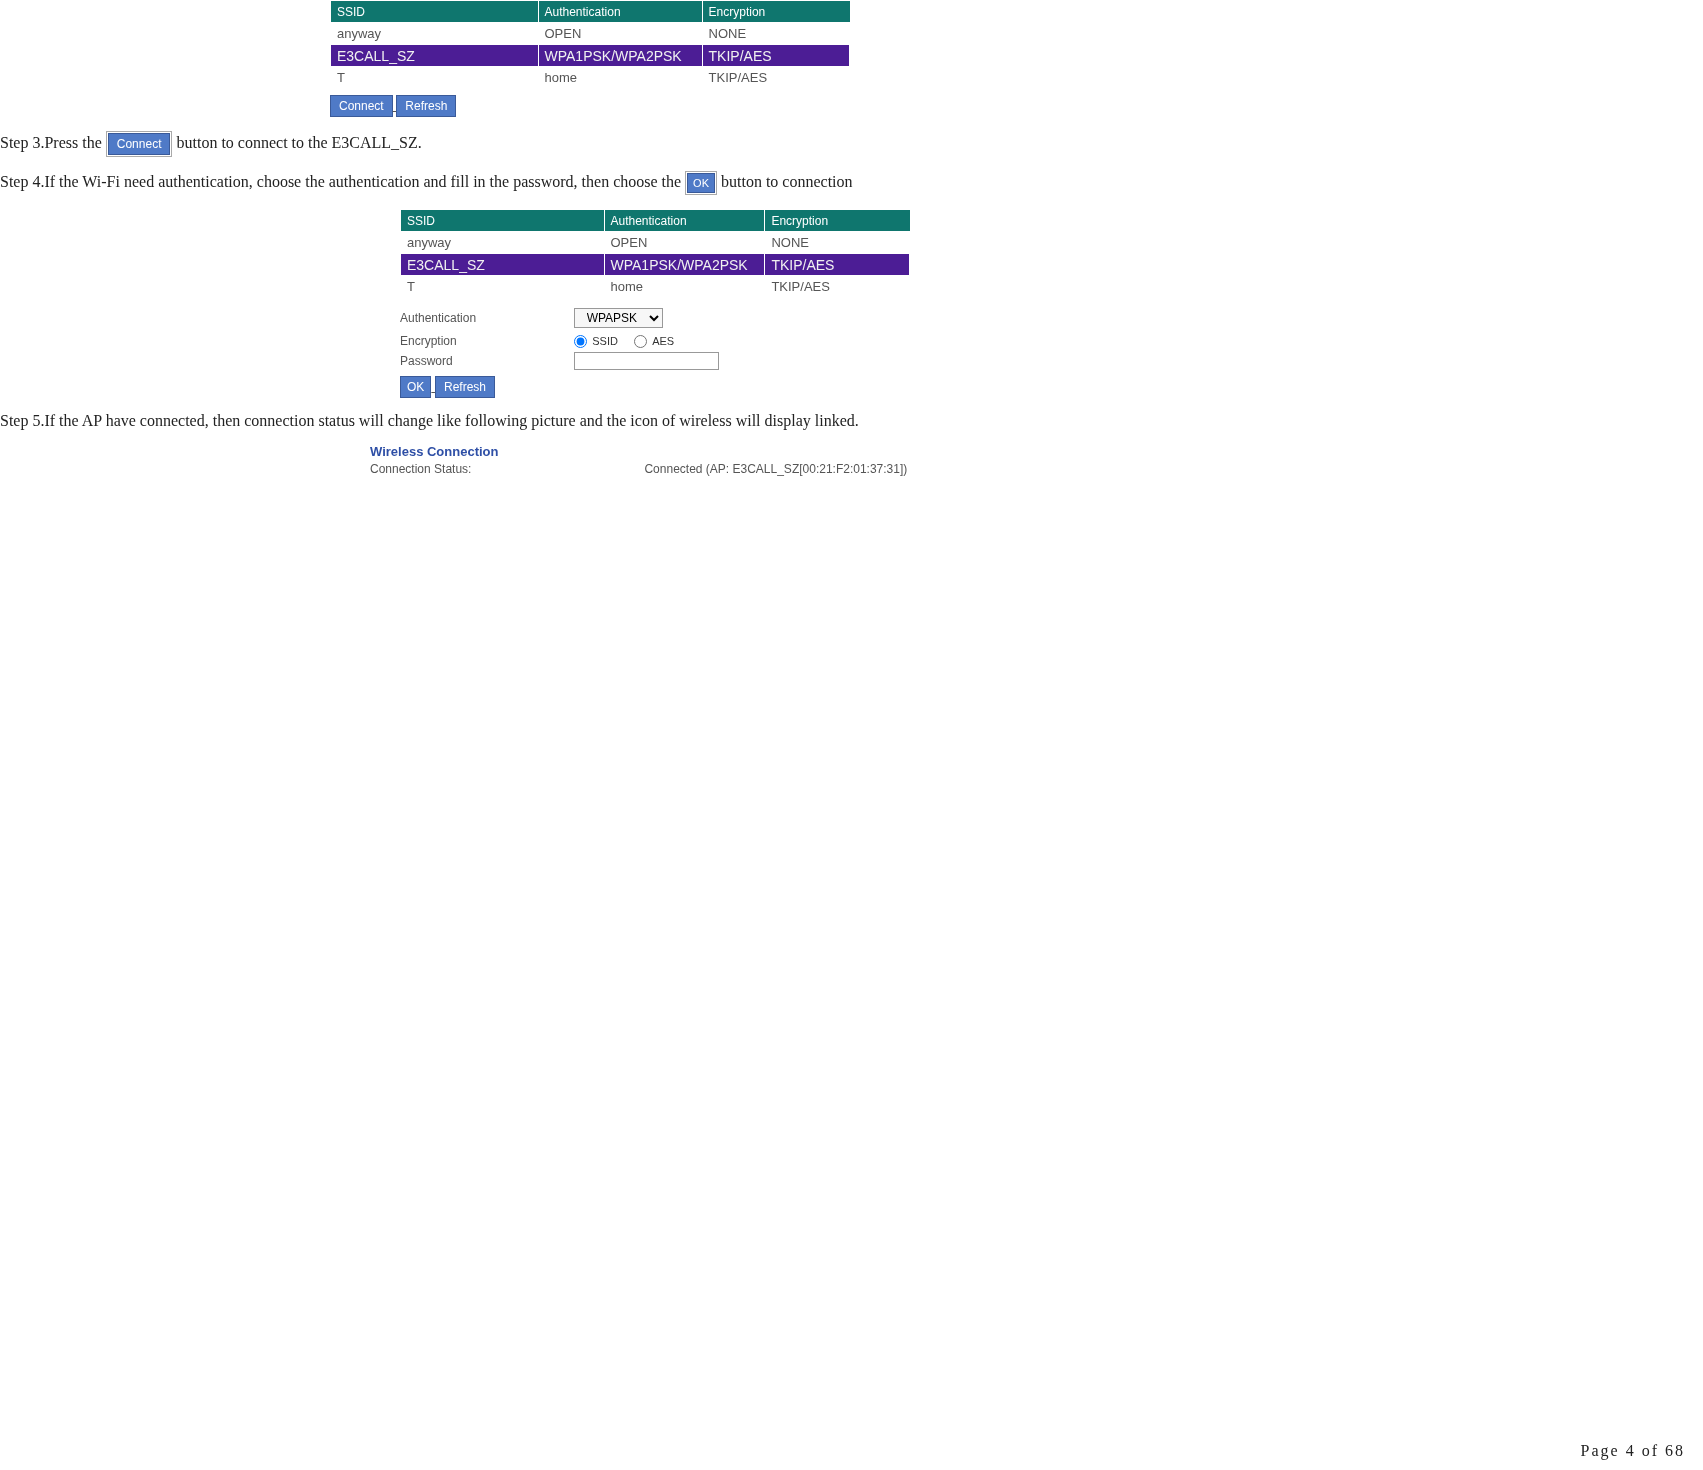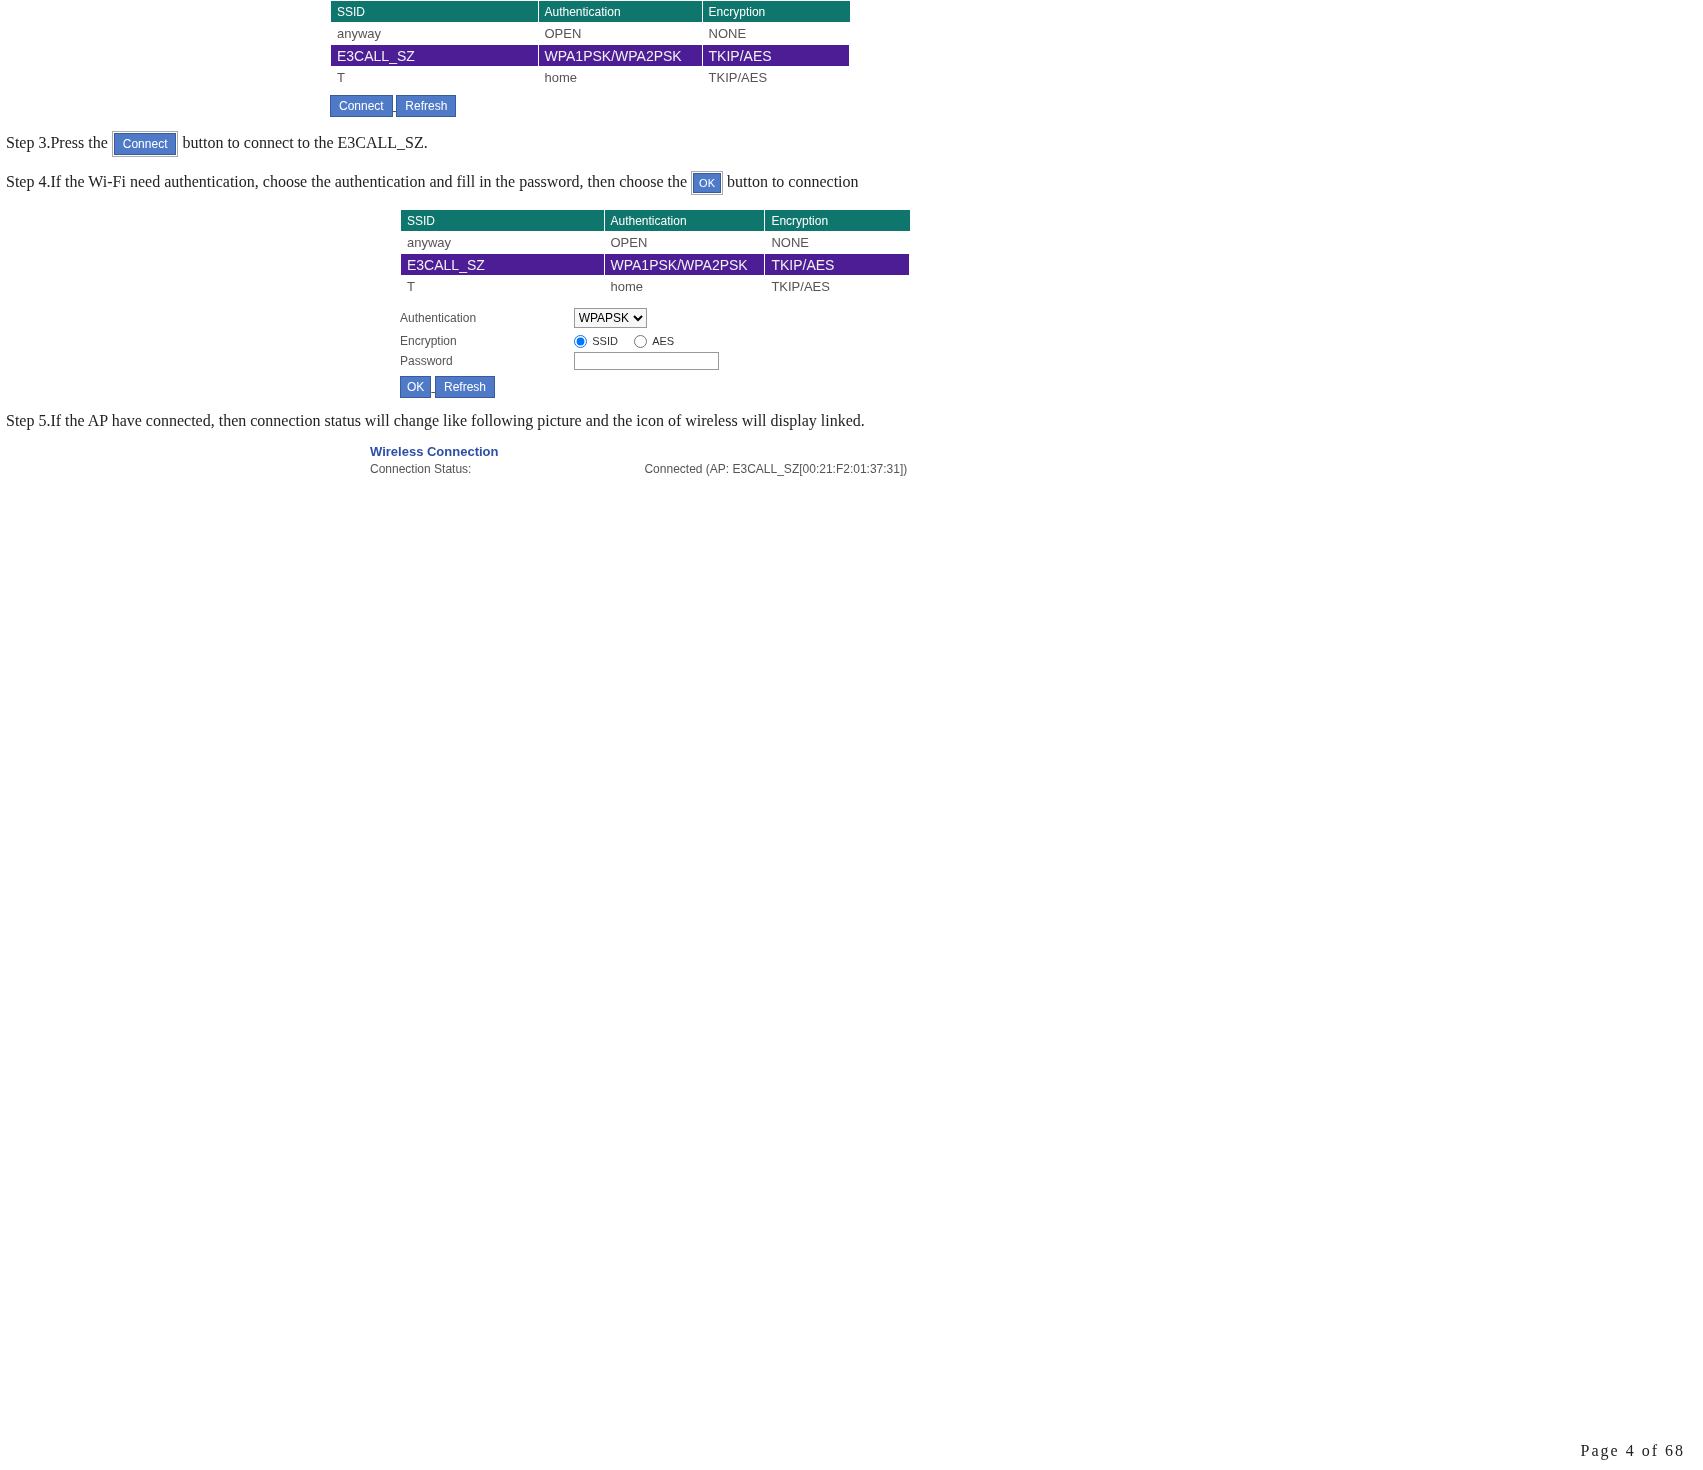"Step 3.Press the Connect button" .step { padding-left: 6px -> 0 }
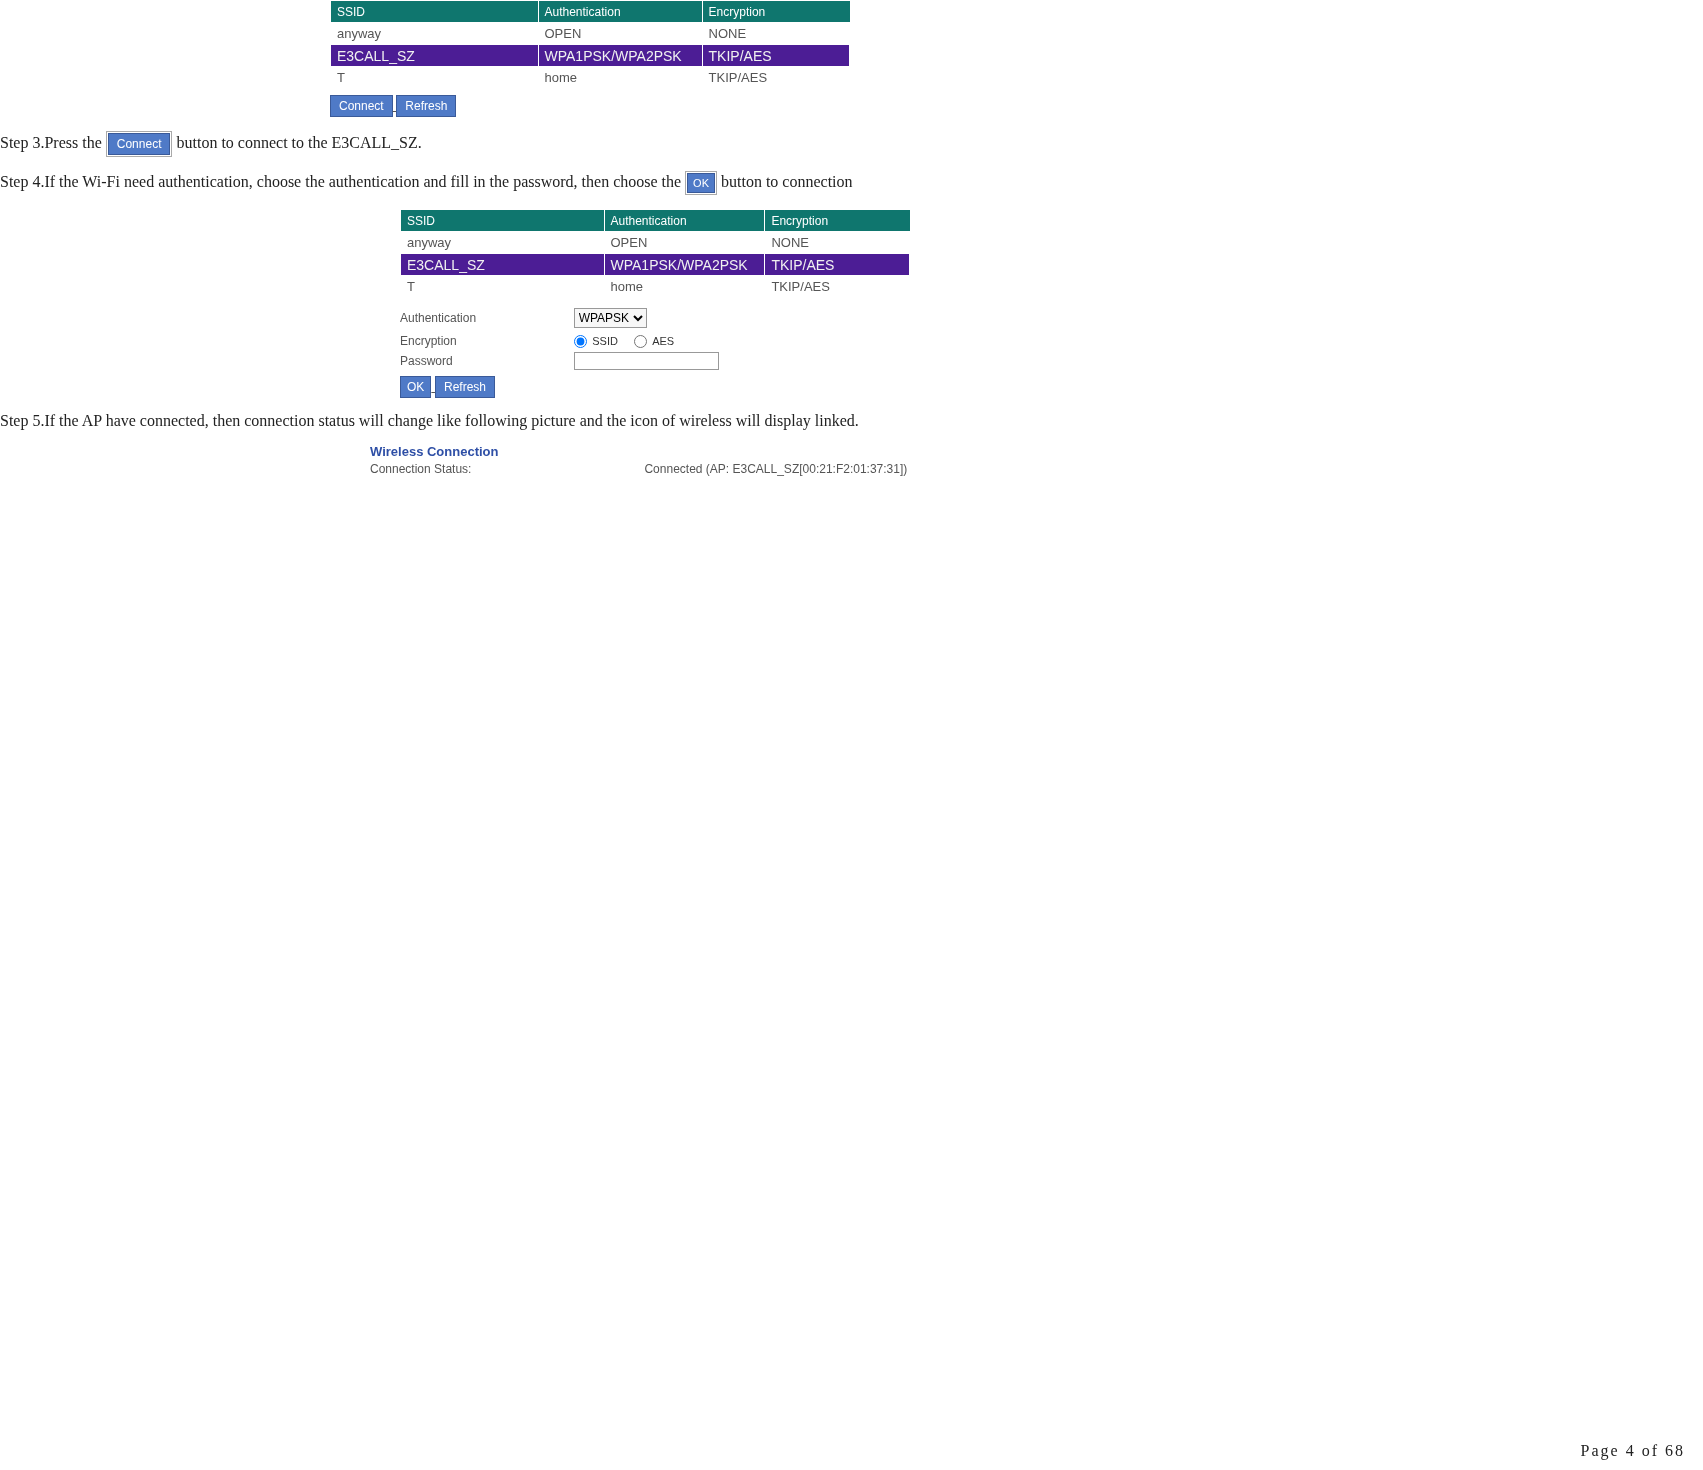"WPAPSK" .combo { padding: 1px 0 -> 1px 8px }
